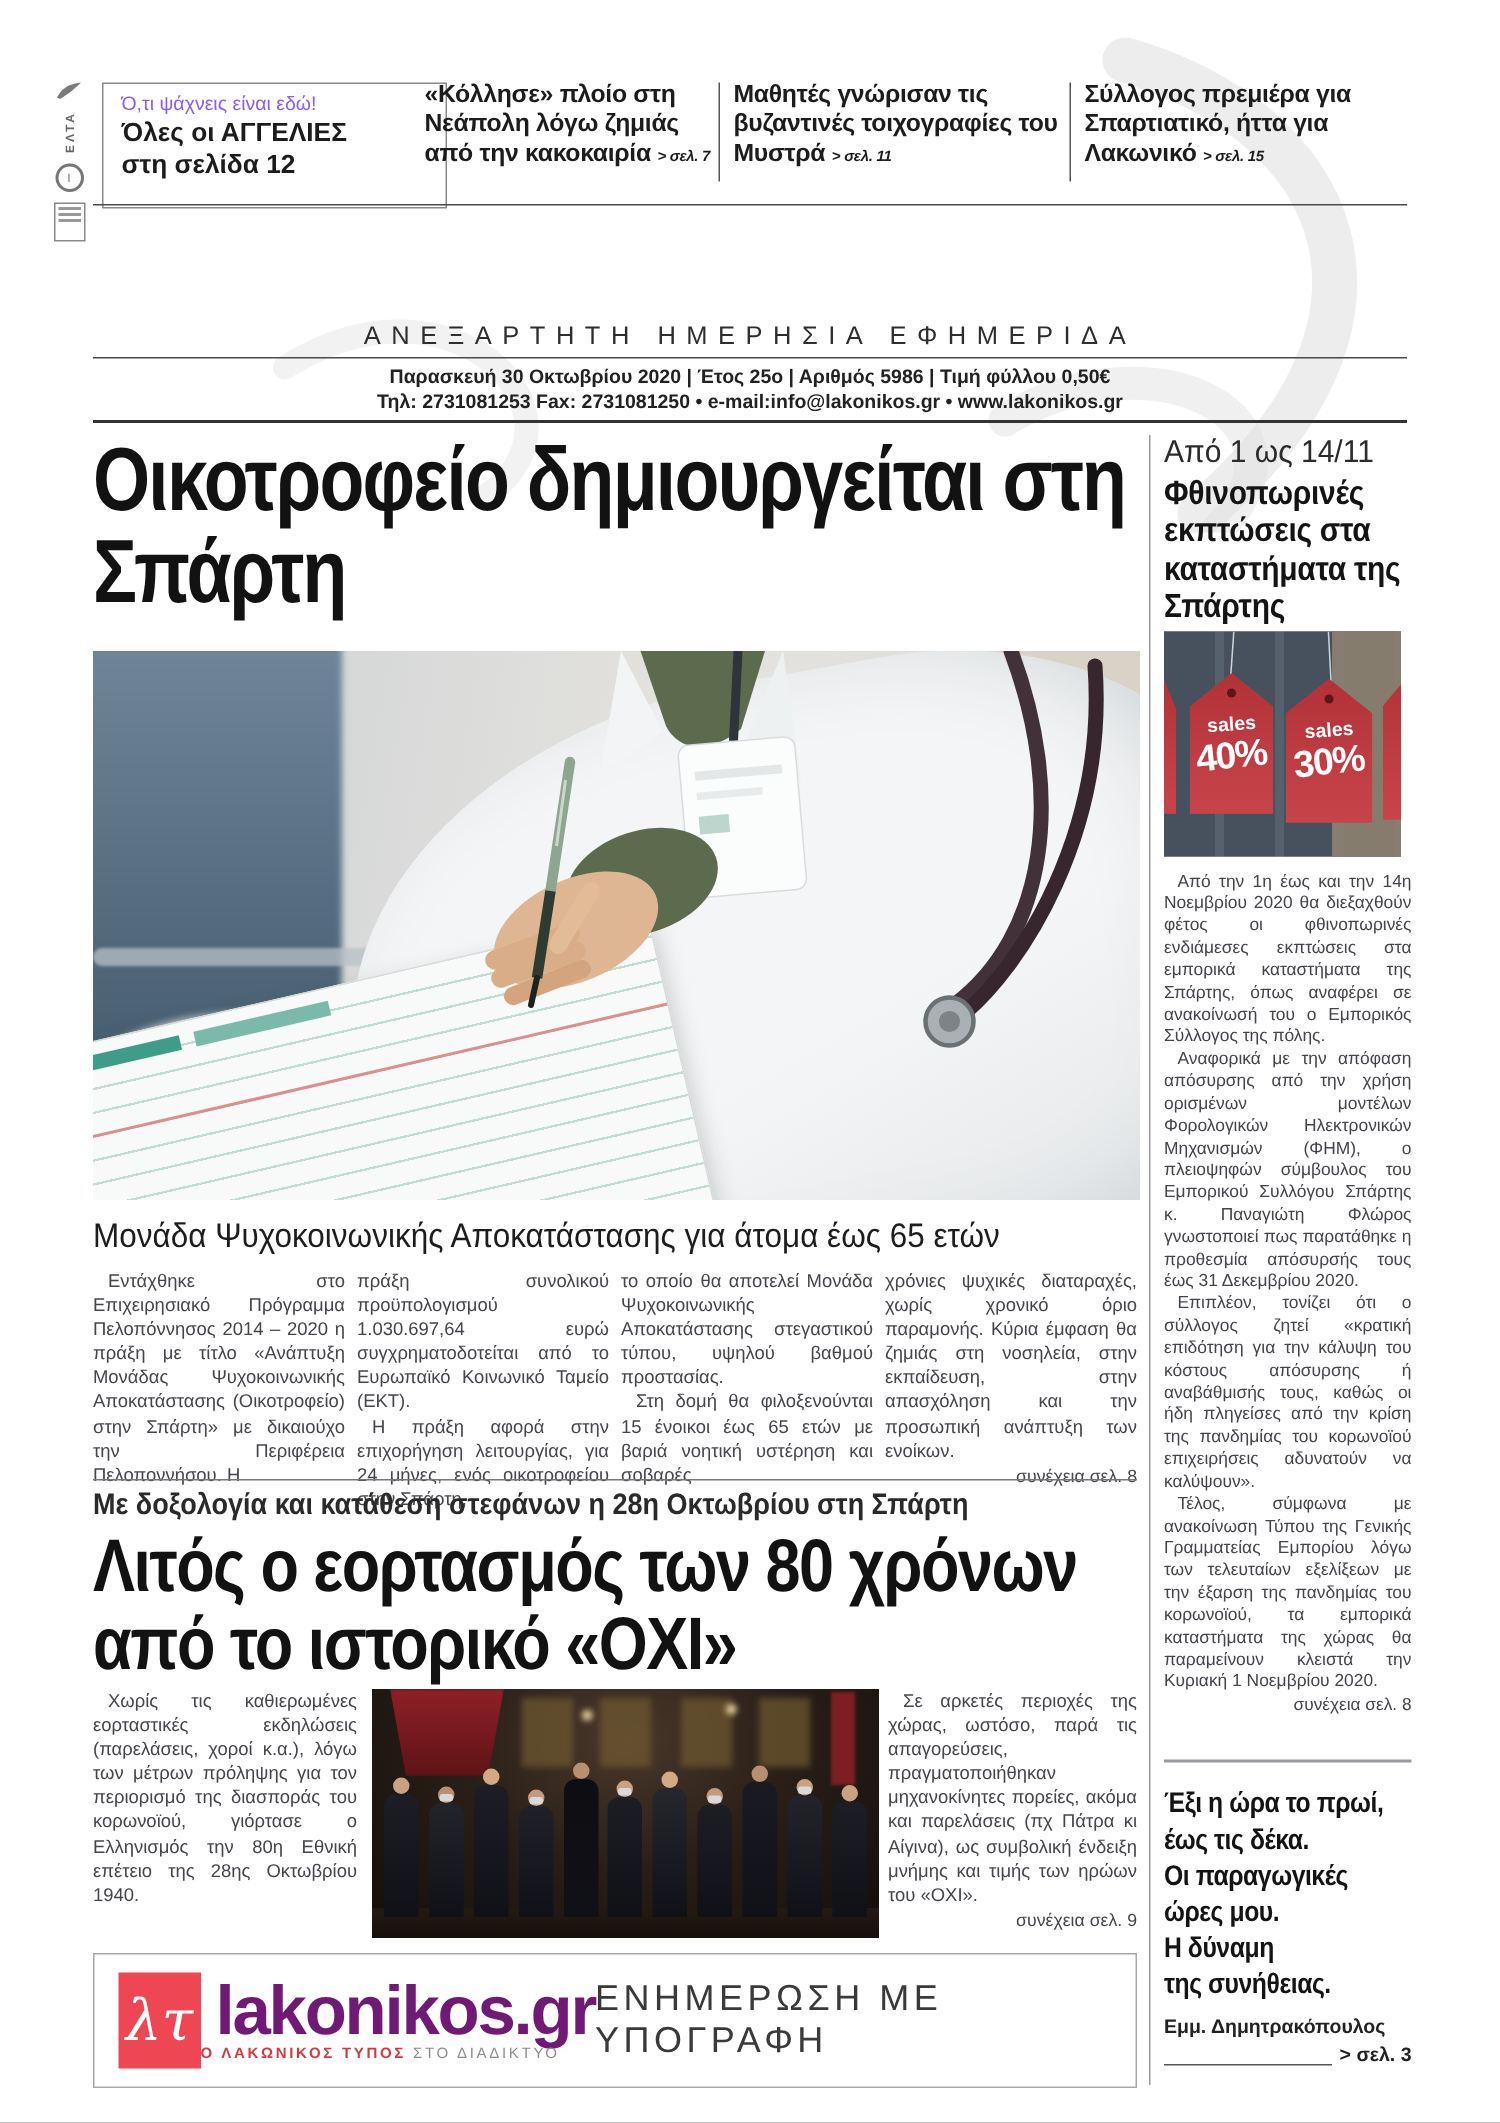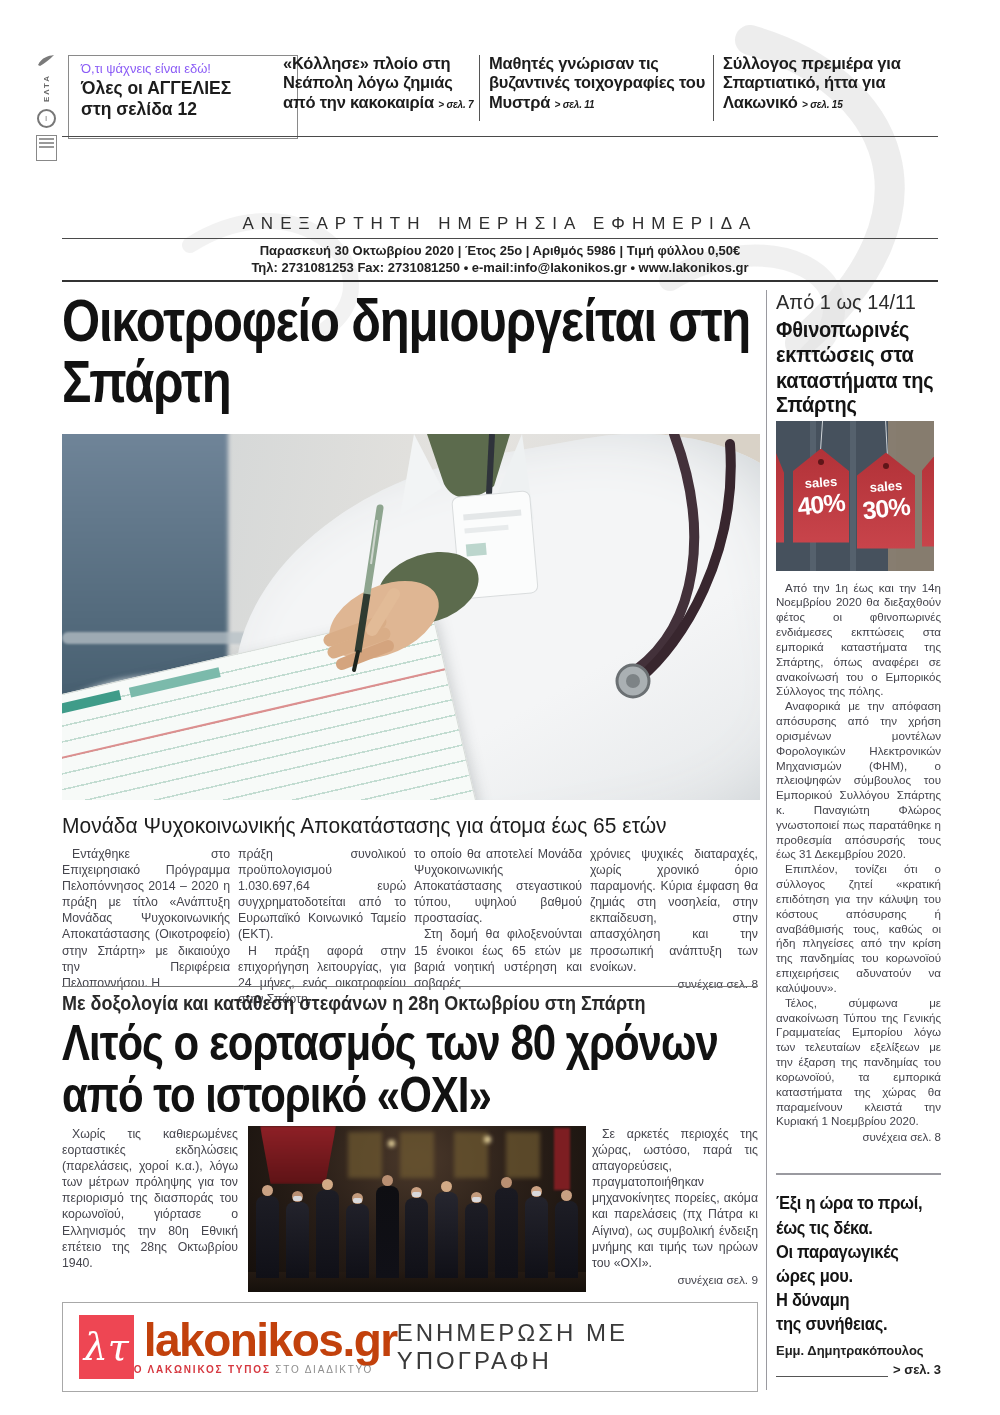"lakonikos.gr" .site { color: #c2410c -> #701a75 }
